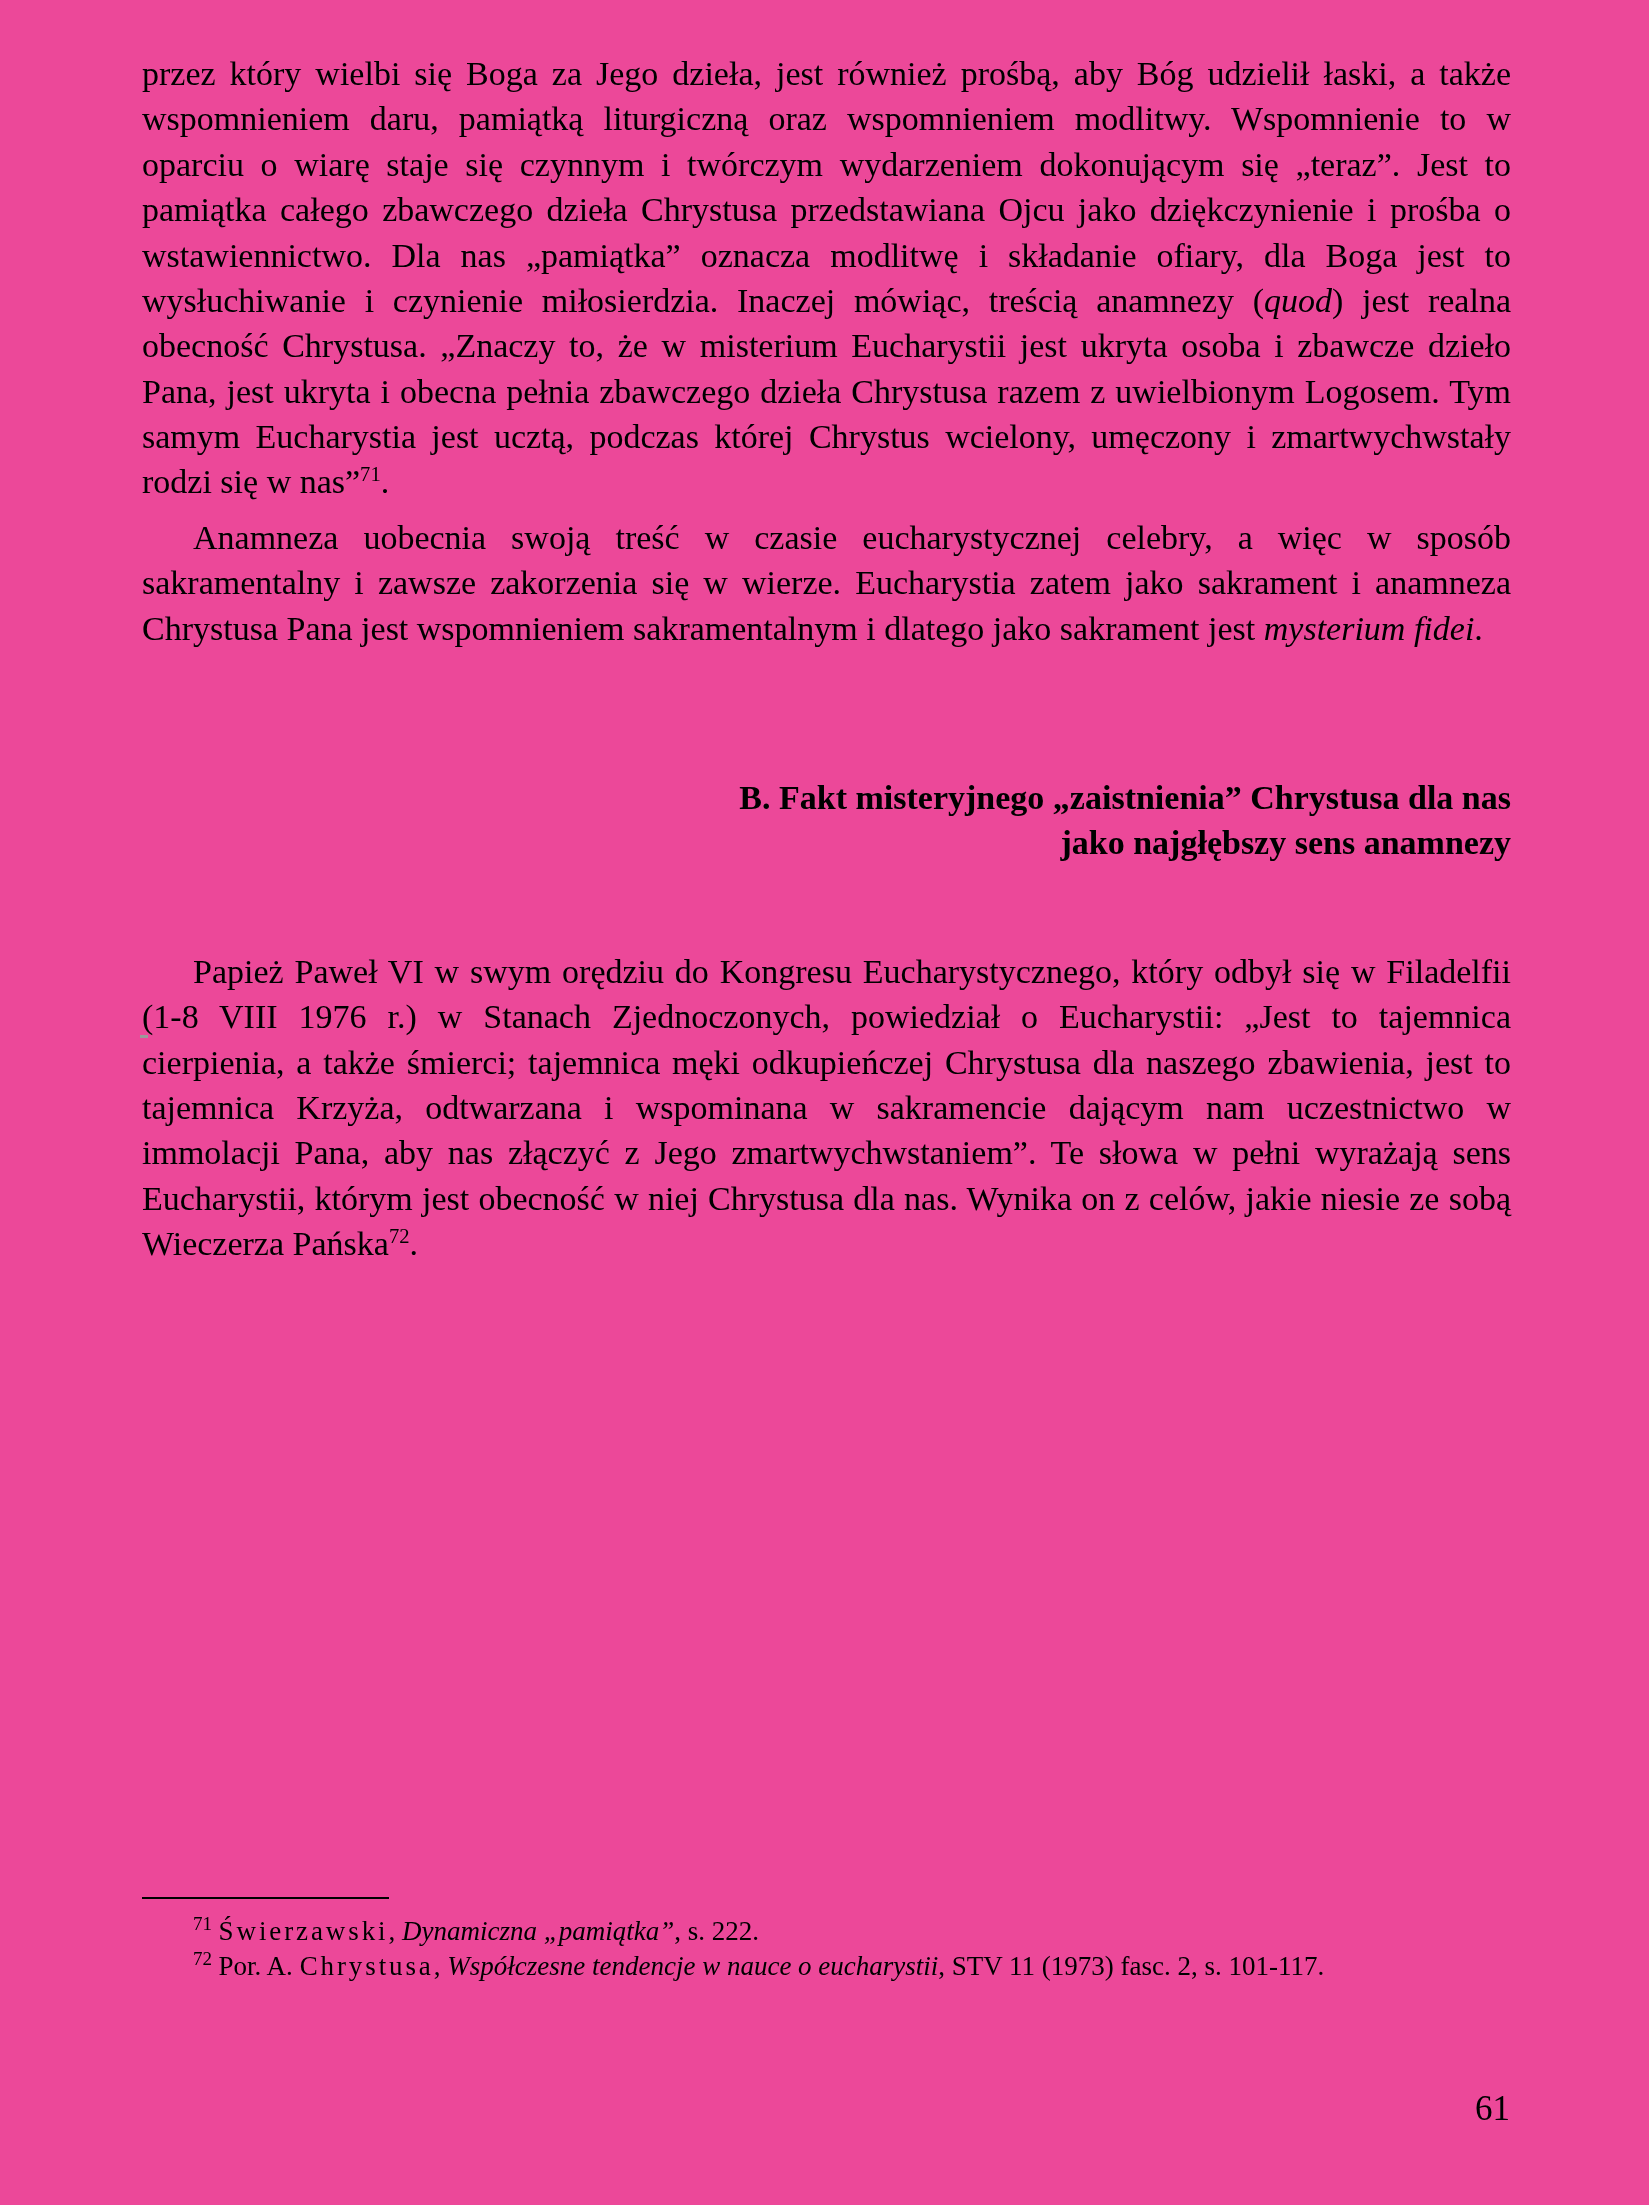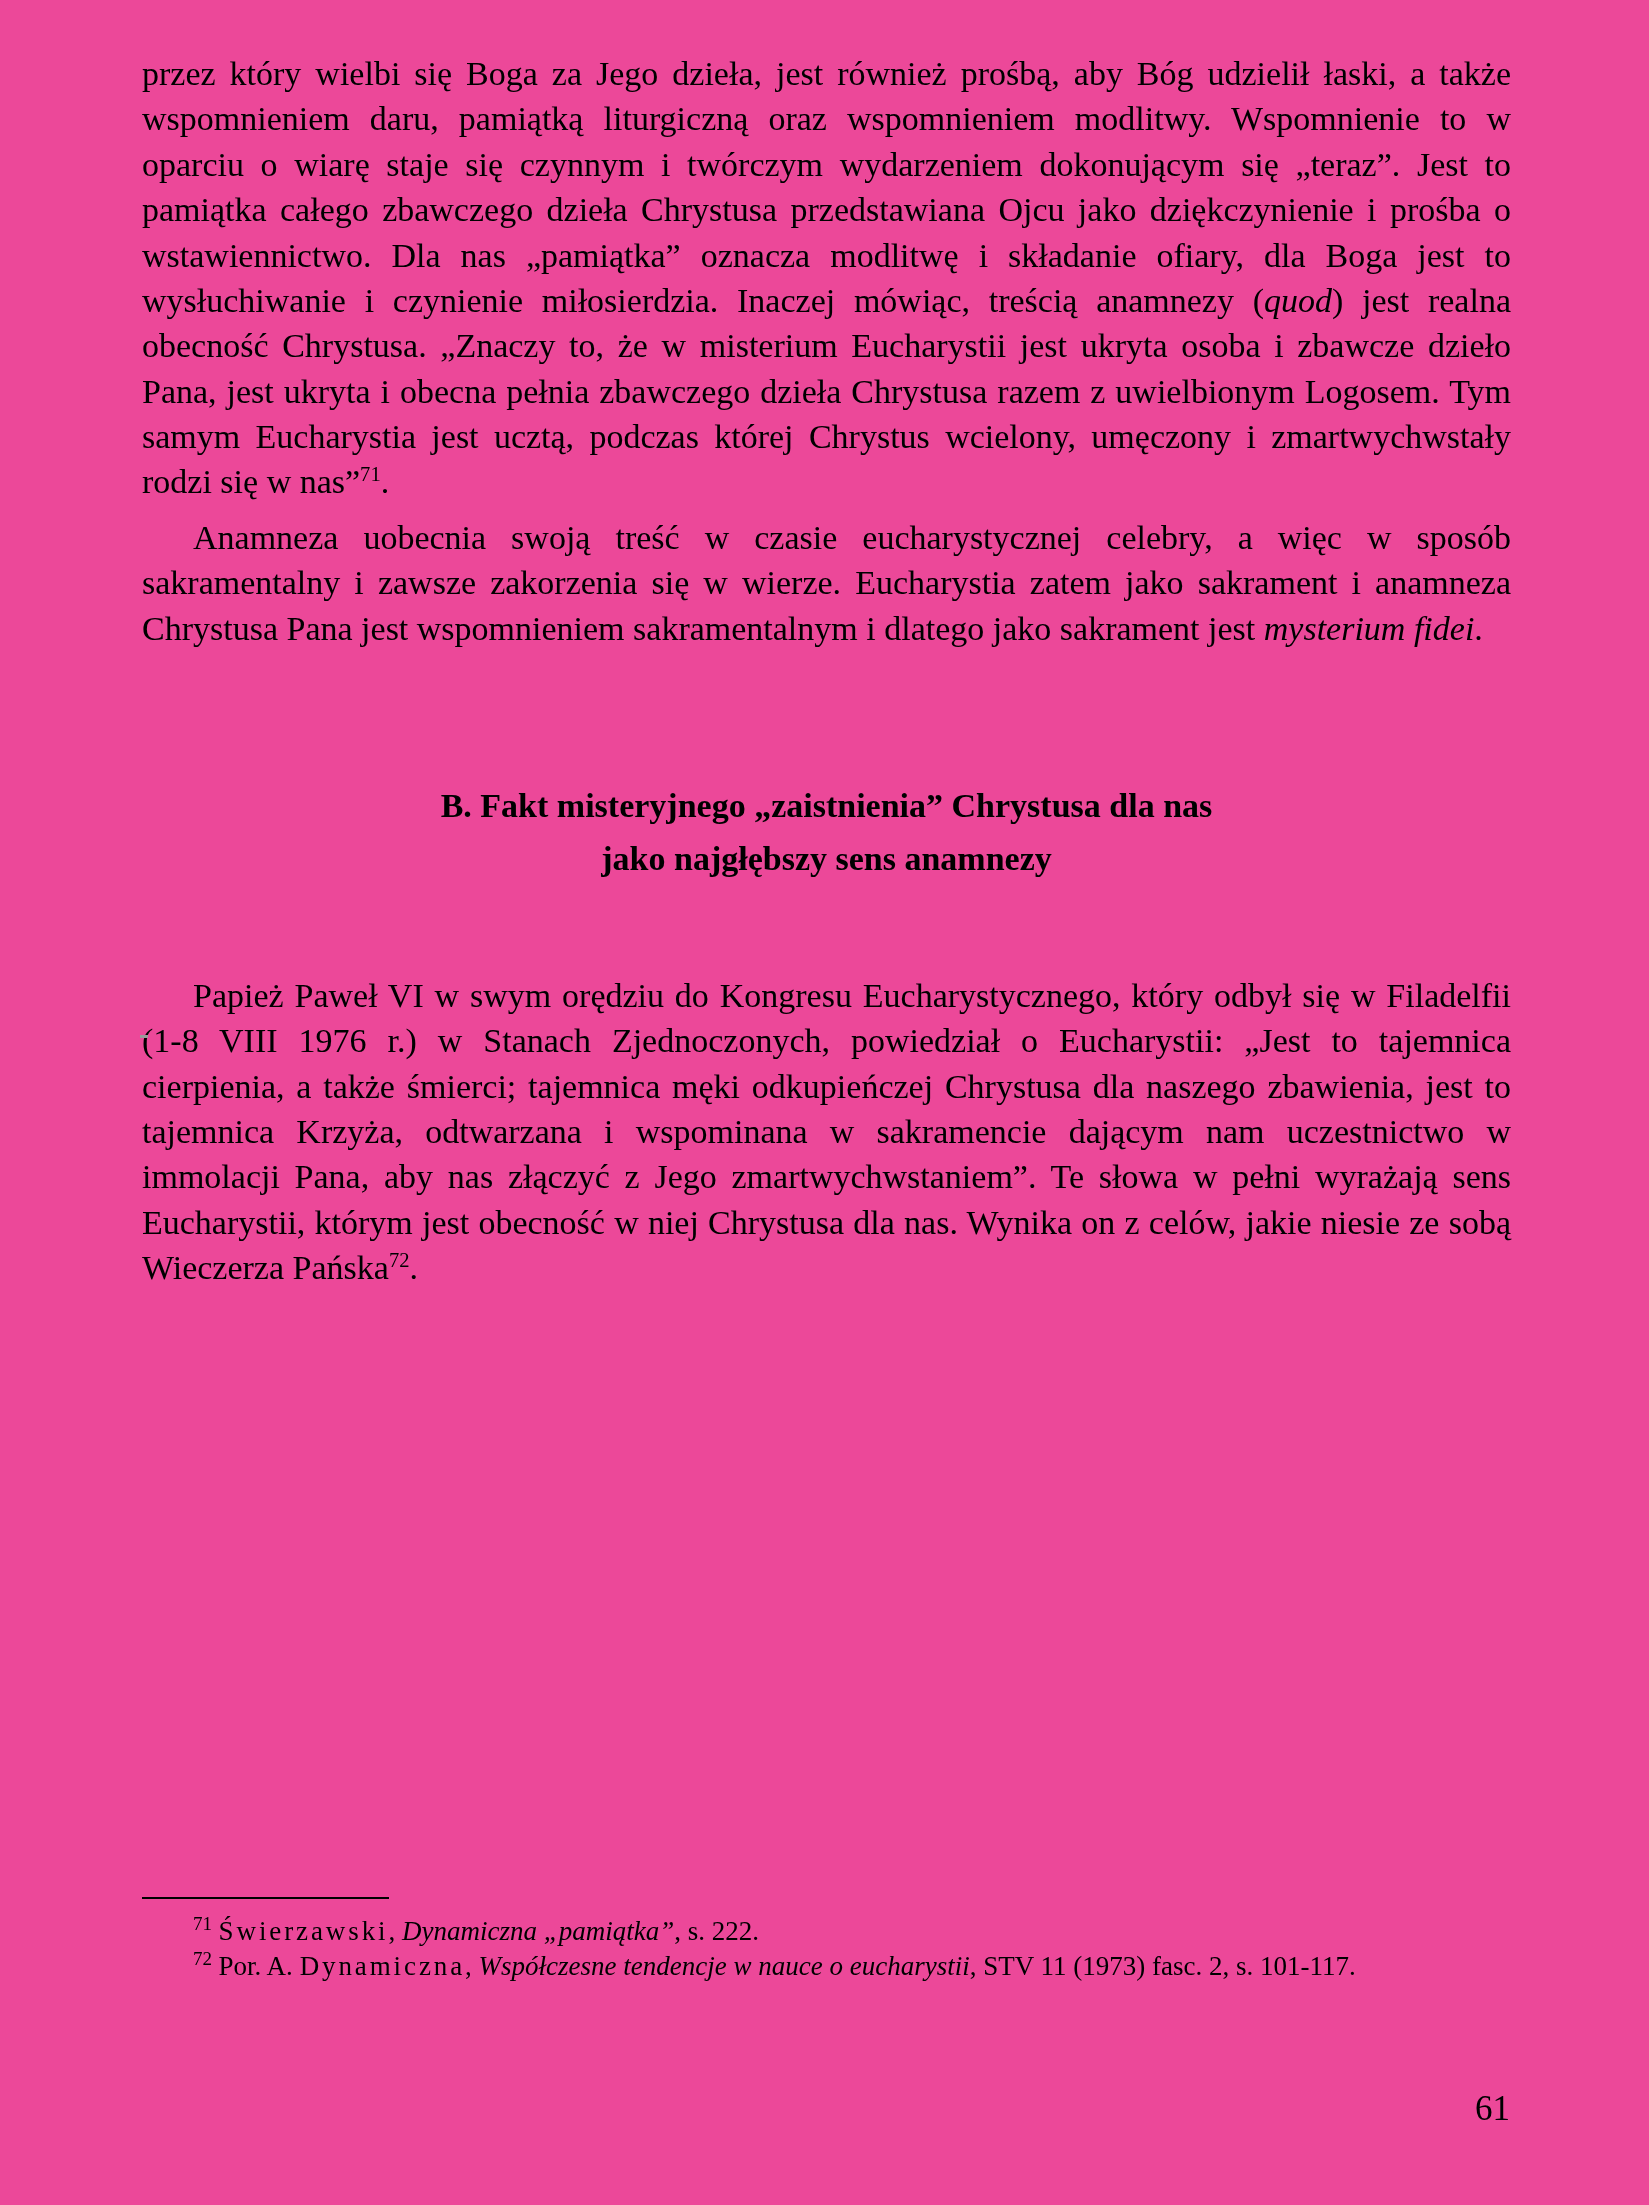"B. Fakt misteryjnego „zaistnienia”" .section-heading { margin: 8px -> 0; text-align: center -> right }
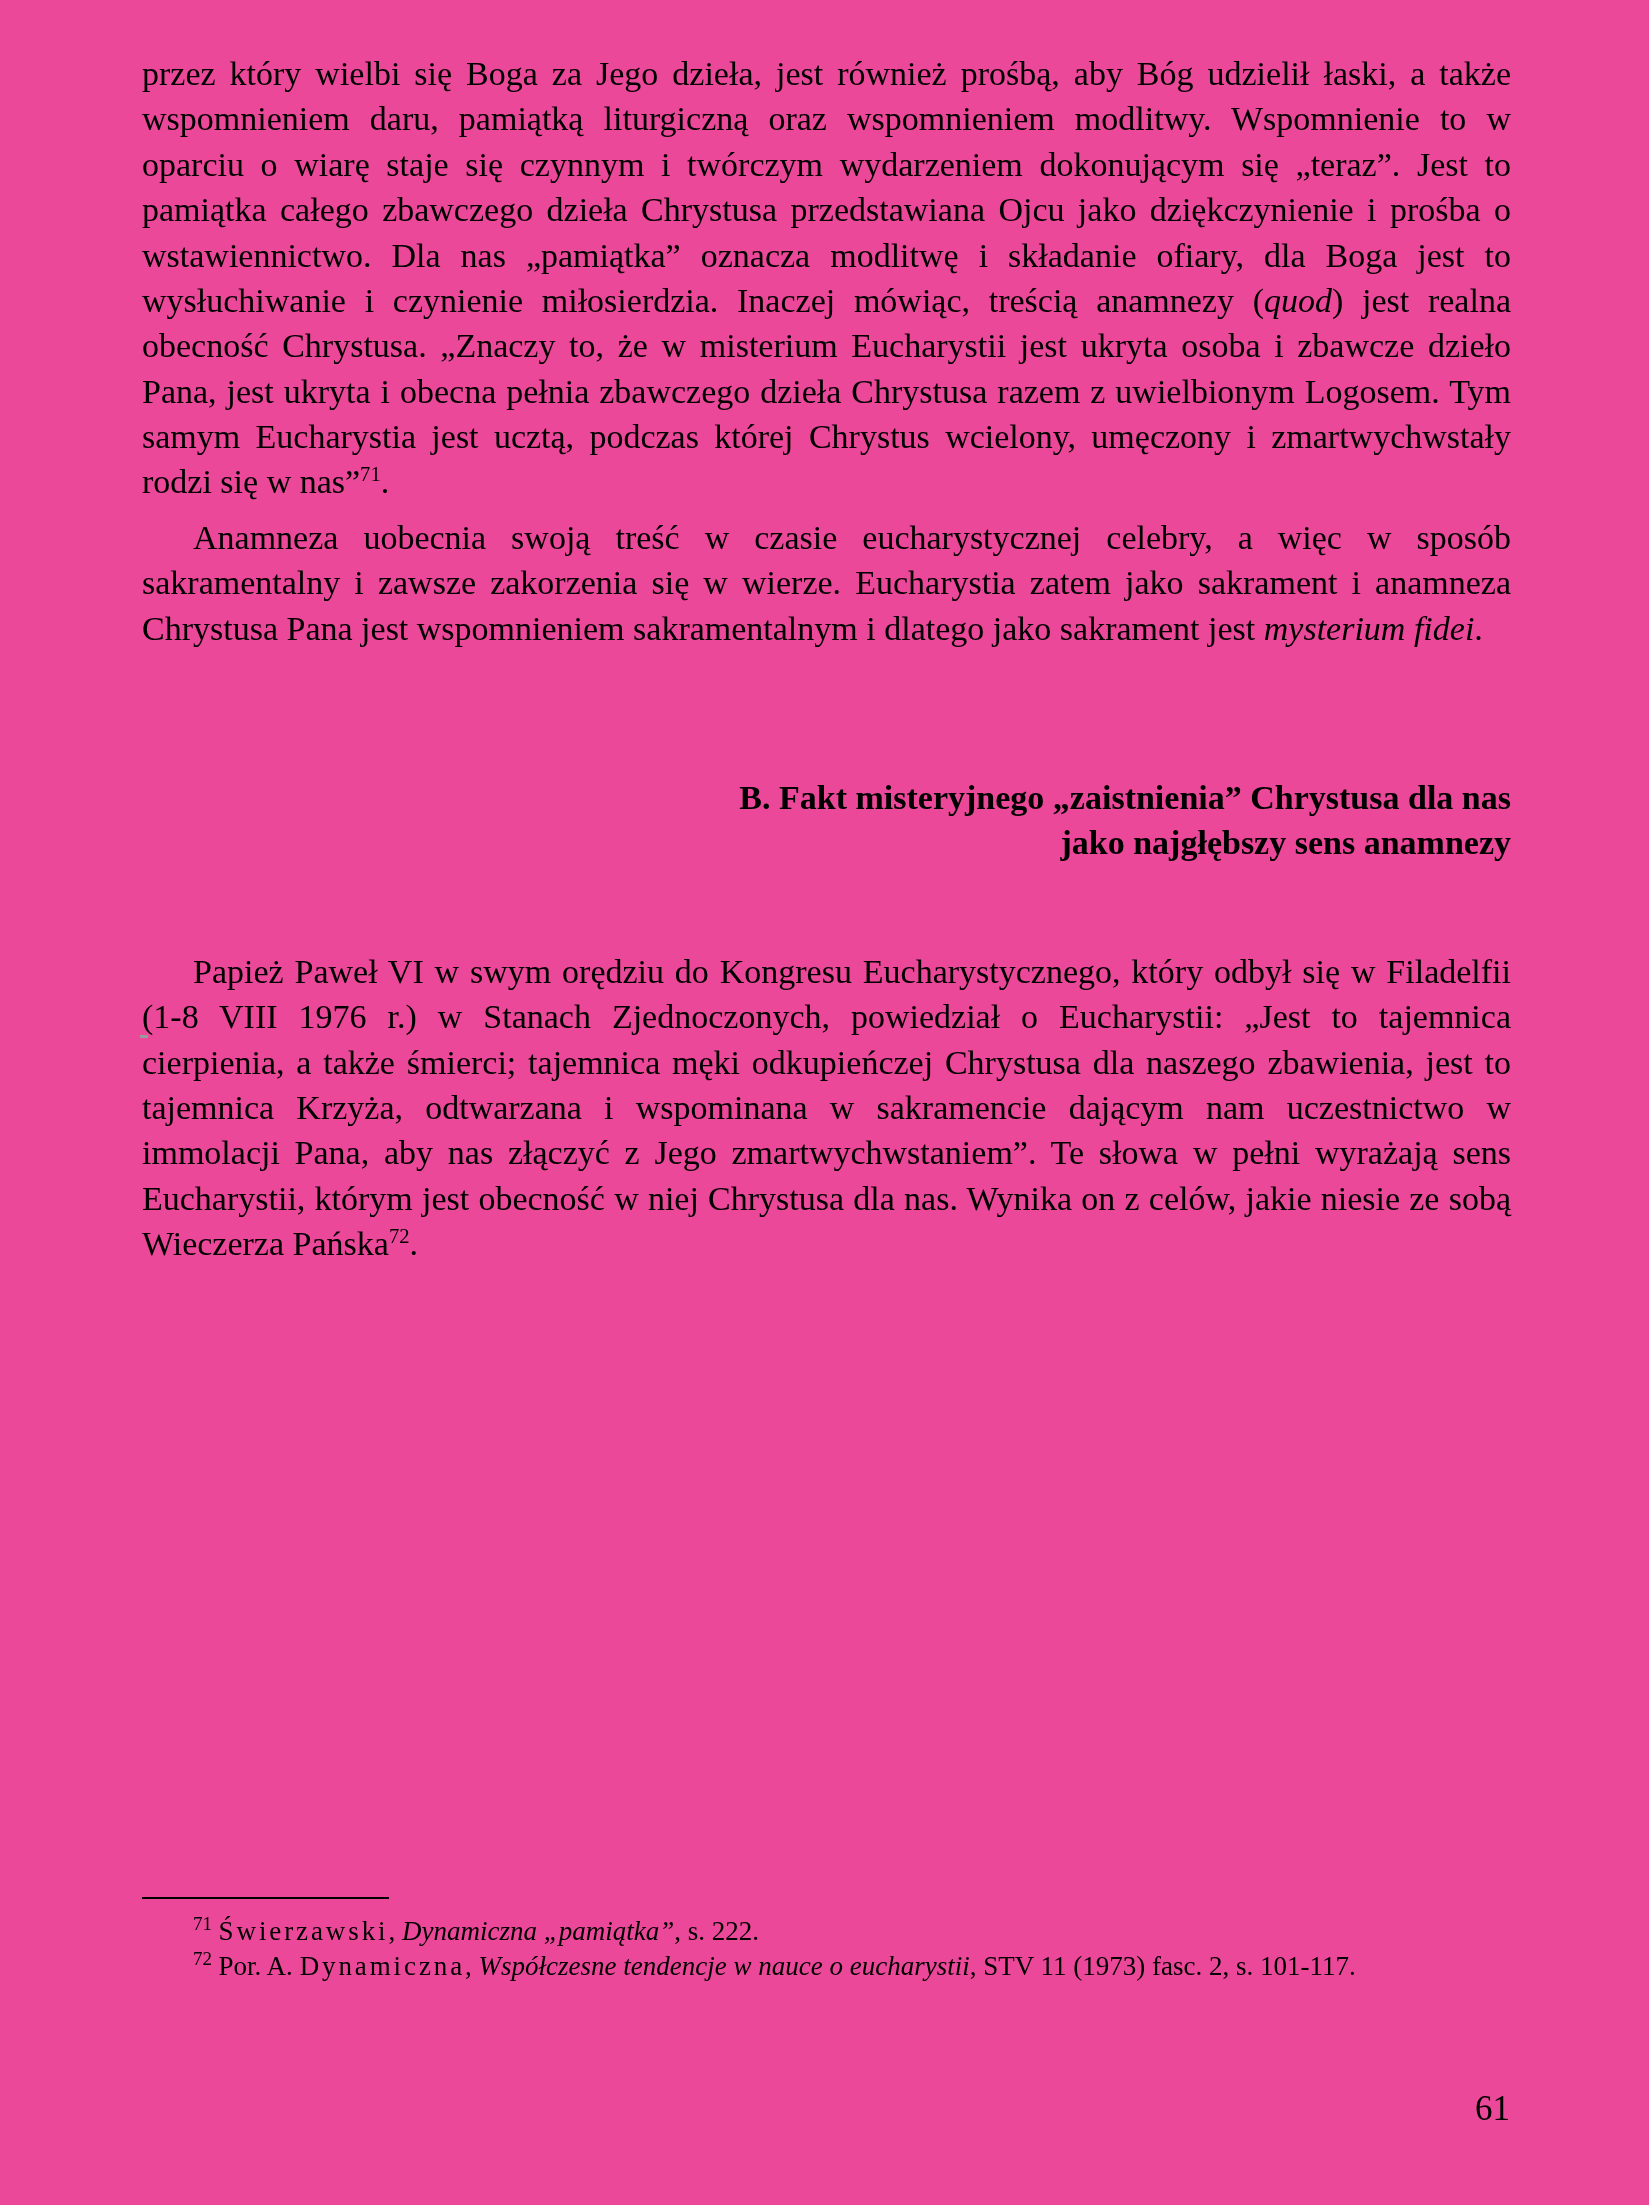"Dynamiczna" span.spaced { text: Dynamiczna -> Chrystusa }
